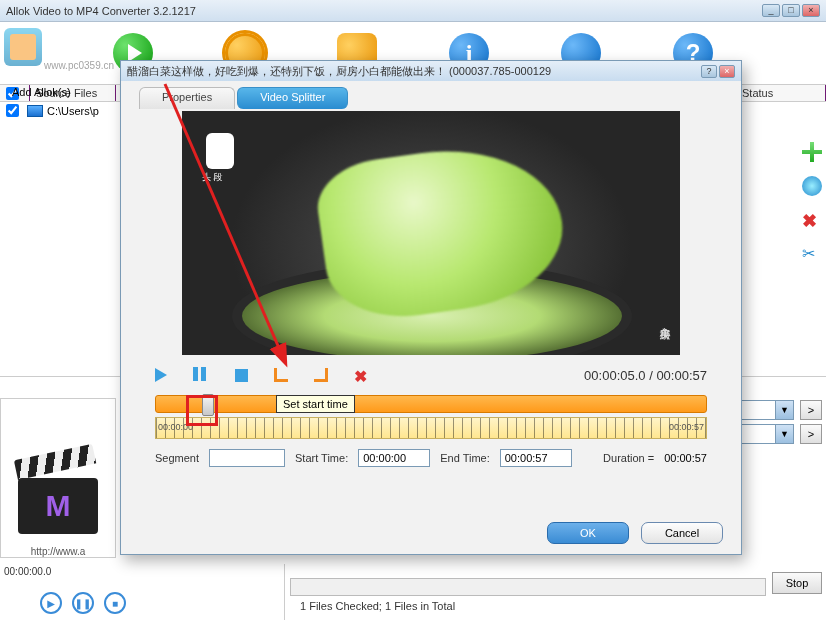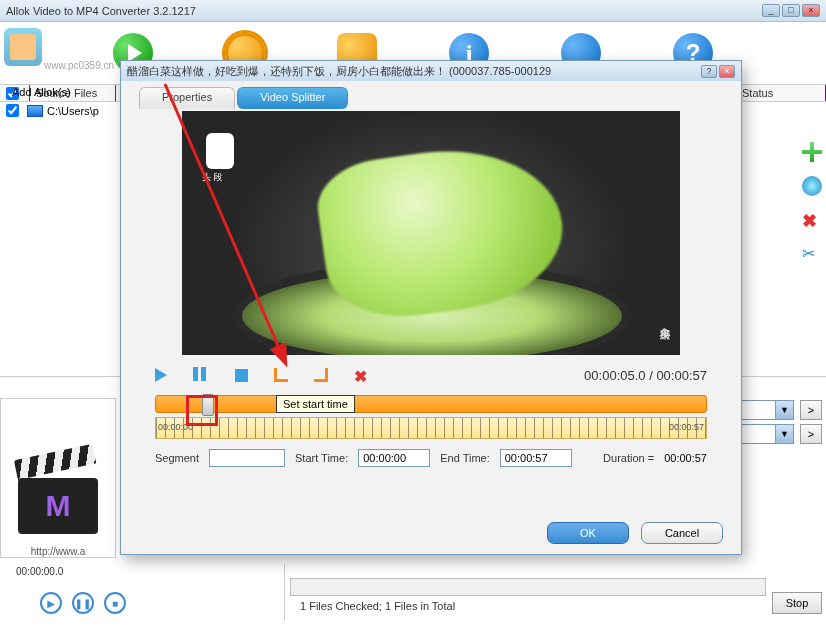"00:00:00.0" .player-row { left: 16px -> 4px }
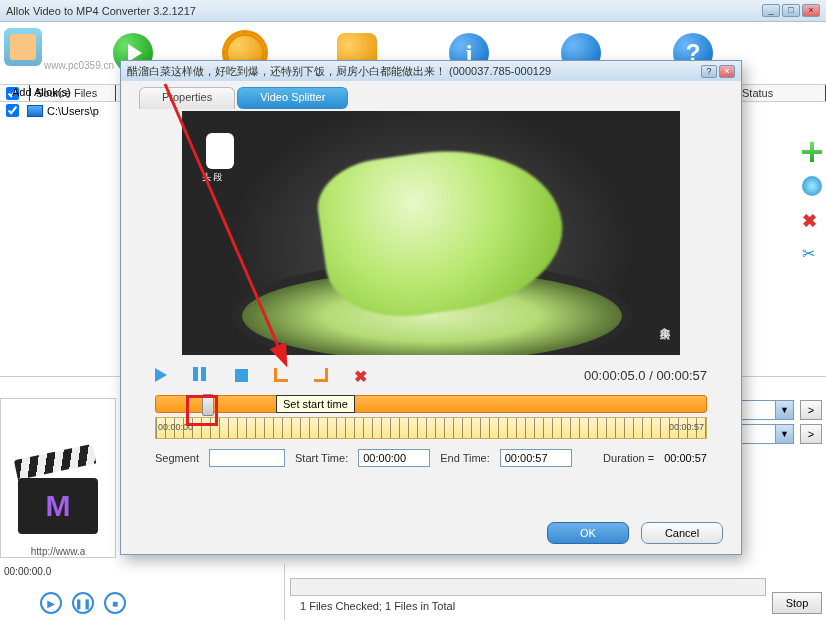"Stop" .stop-btn { margin-top: 20px -> none }
